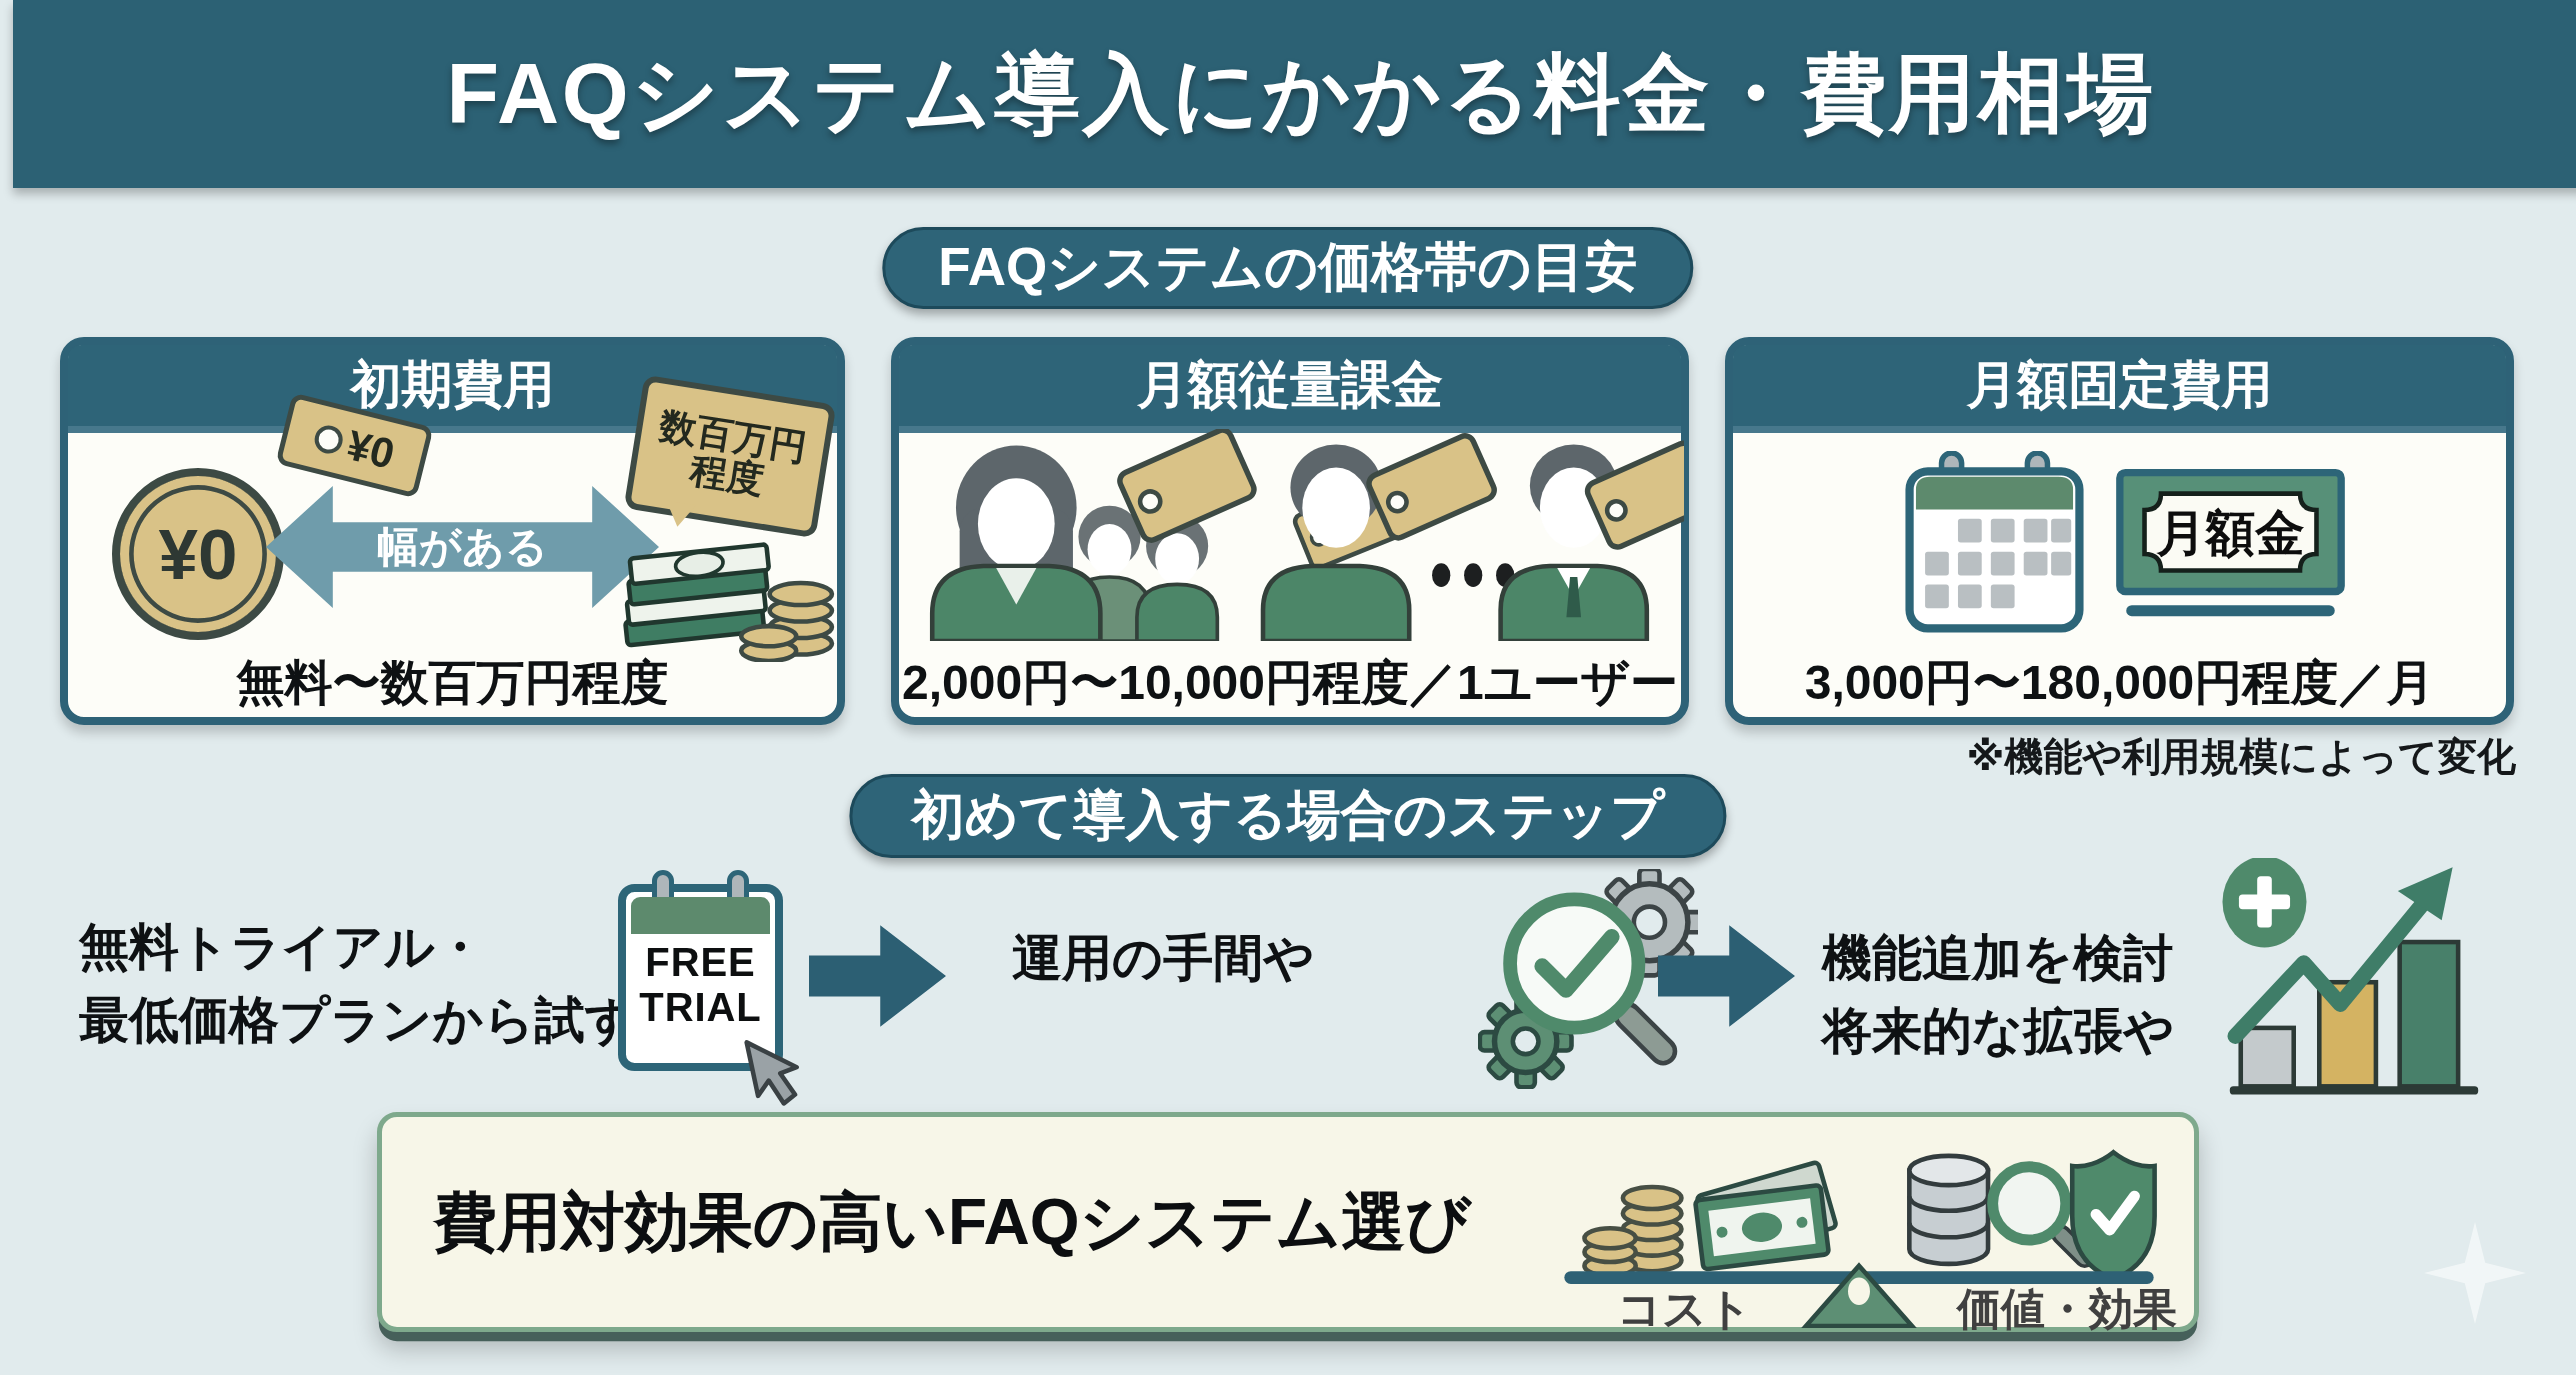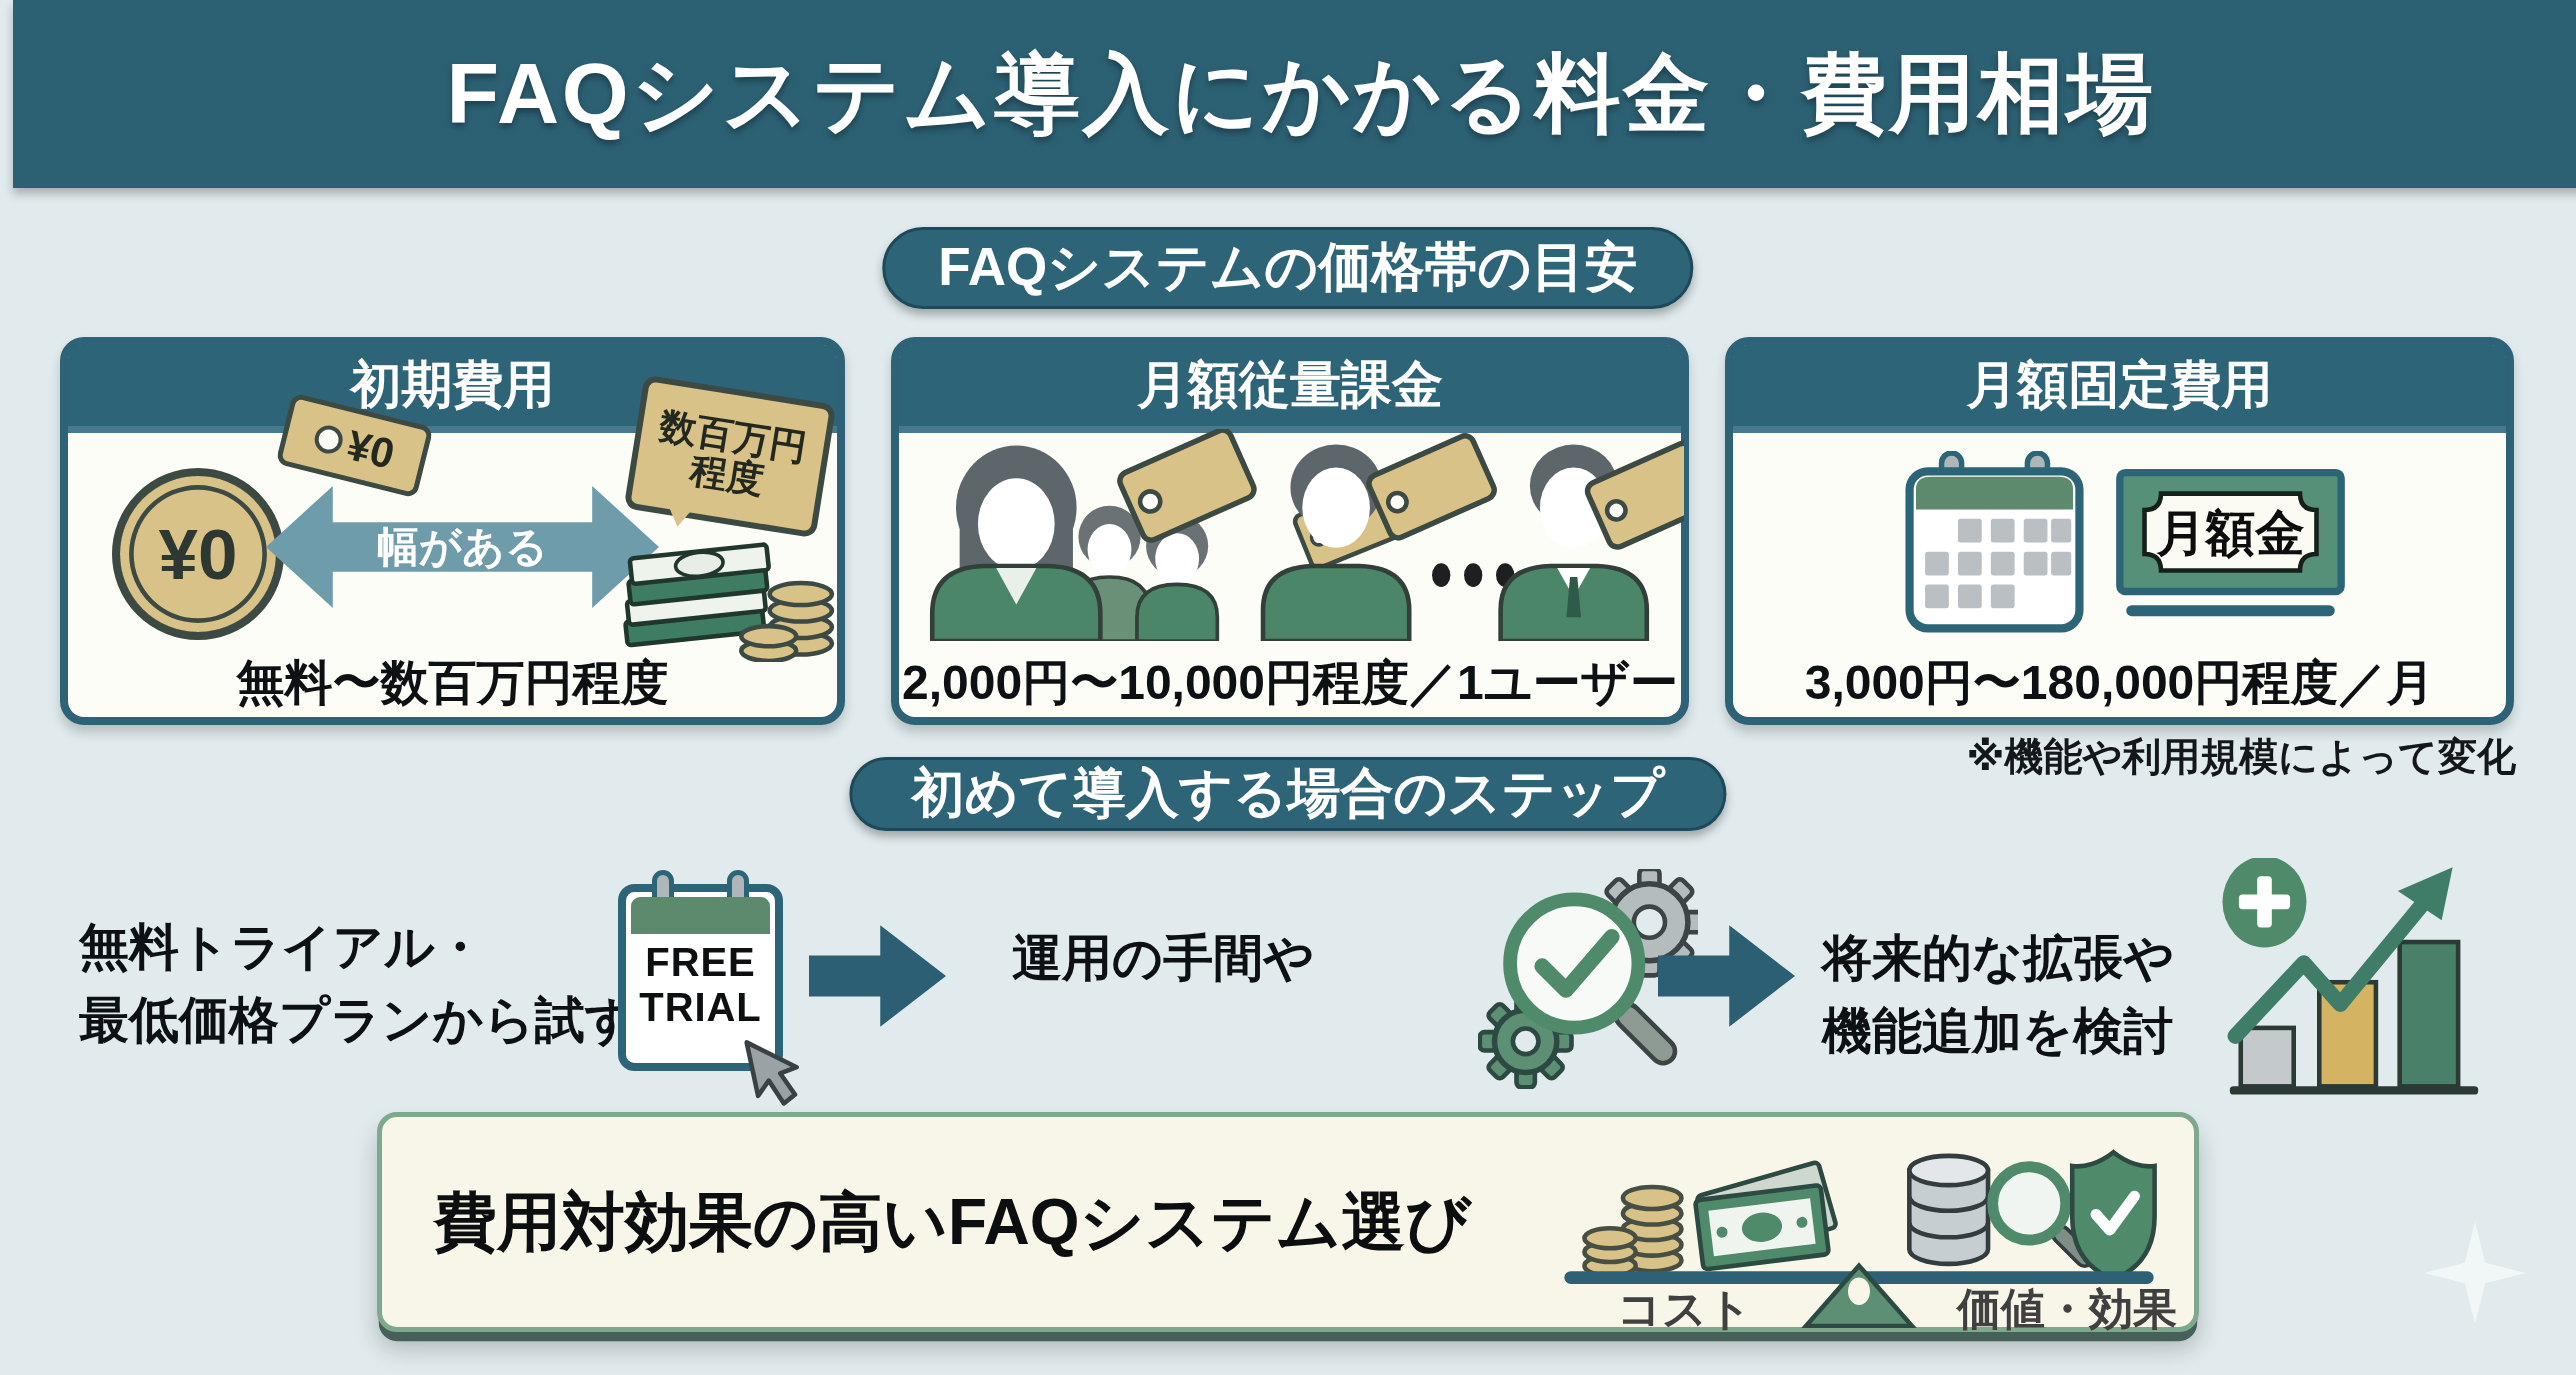"初めて導入する場合のステップ" .pill-2 { height: 74px -> 84px; top: 757px -> 774px }
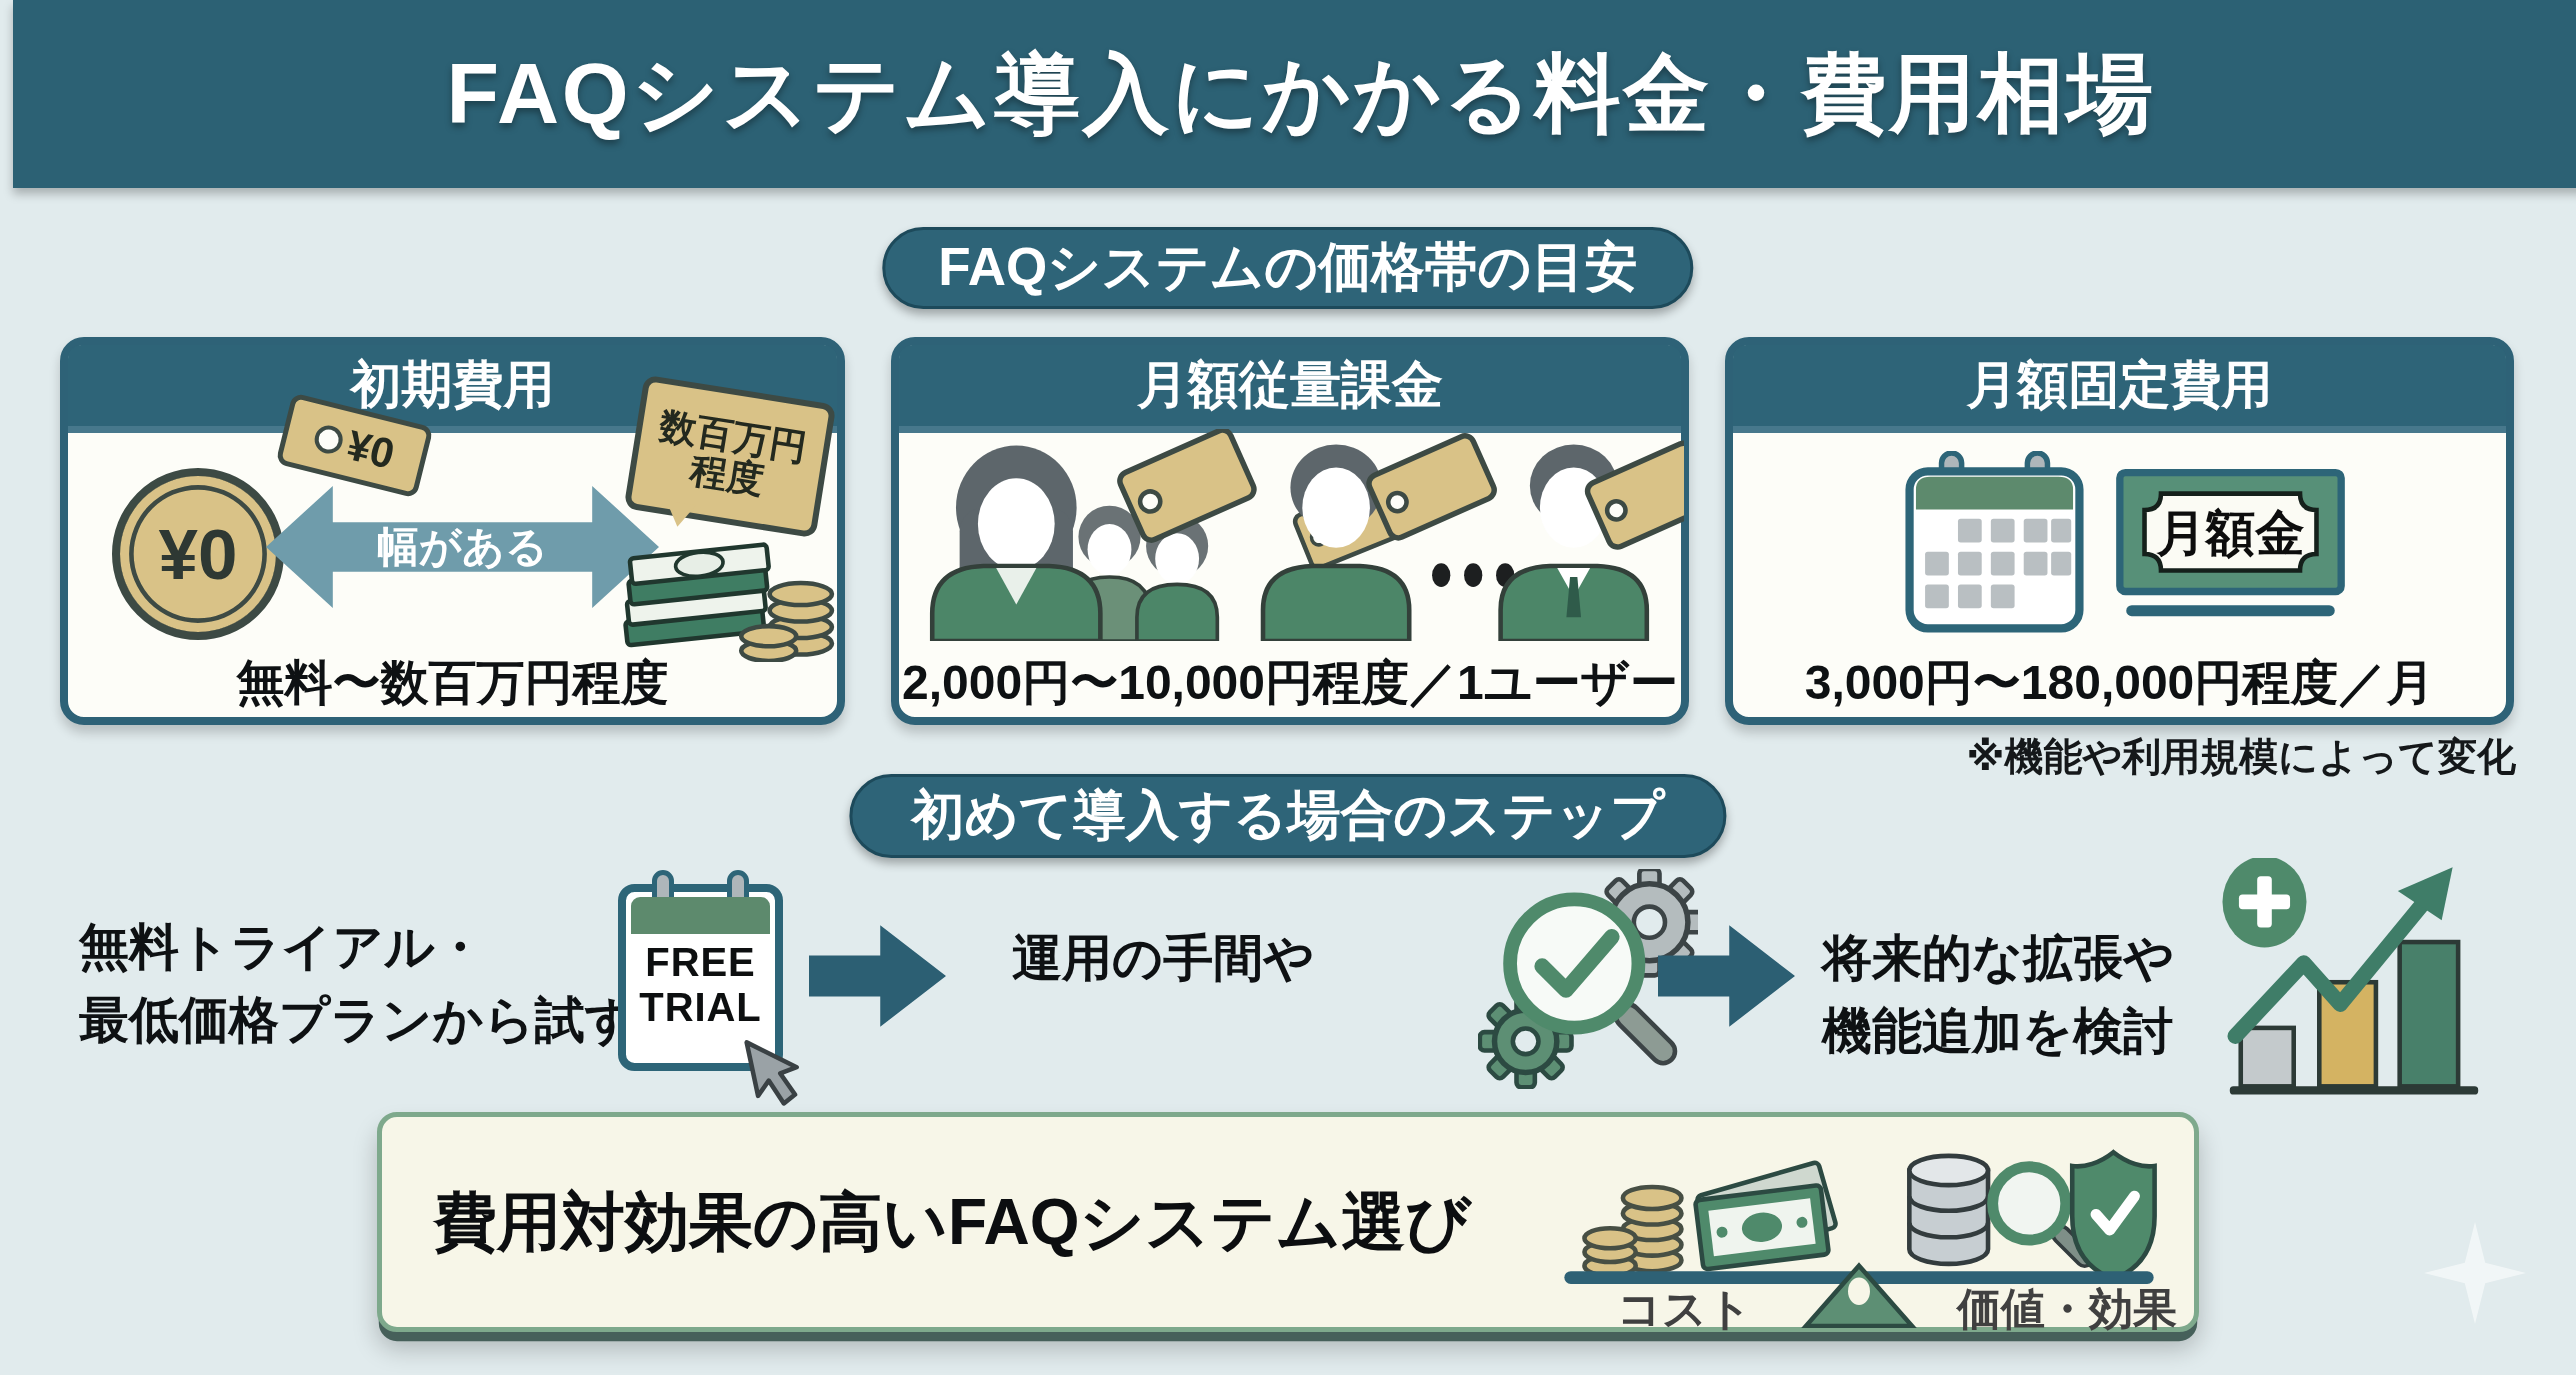"将来的な拡張や" div { order: before "機能追加を検討" -> after "機能追加を検討" }
